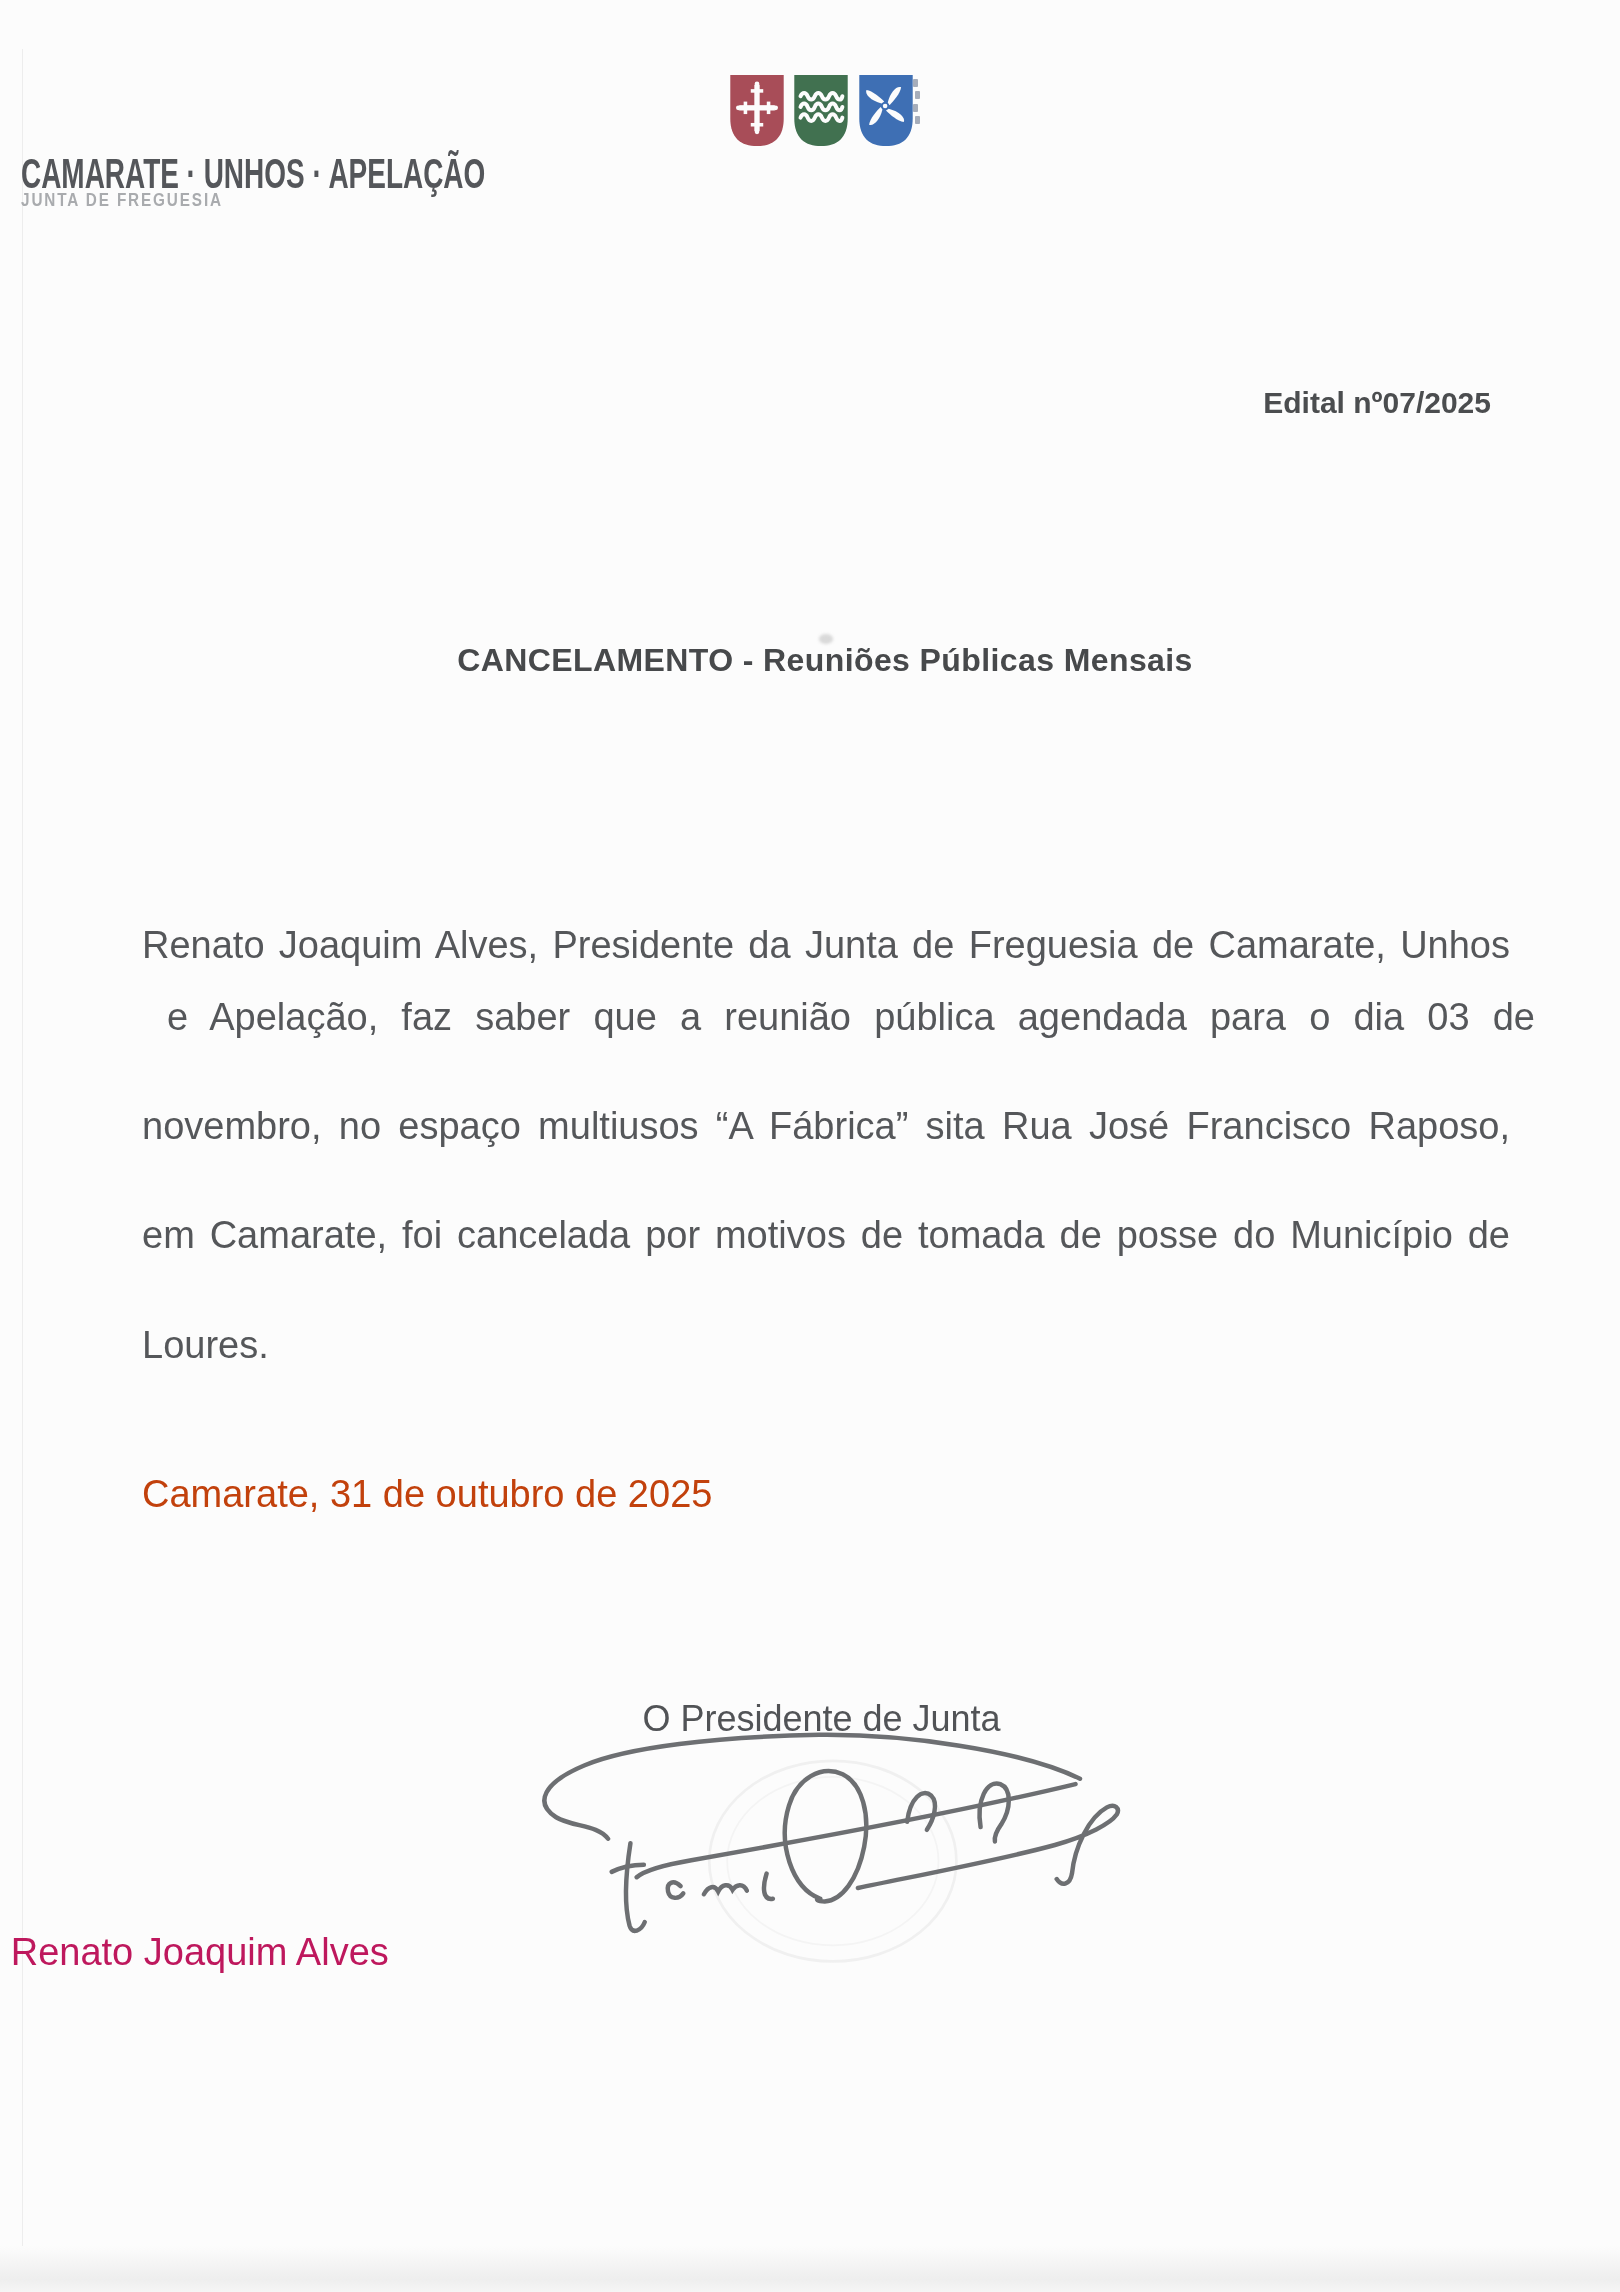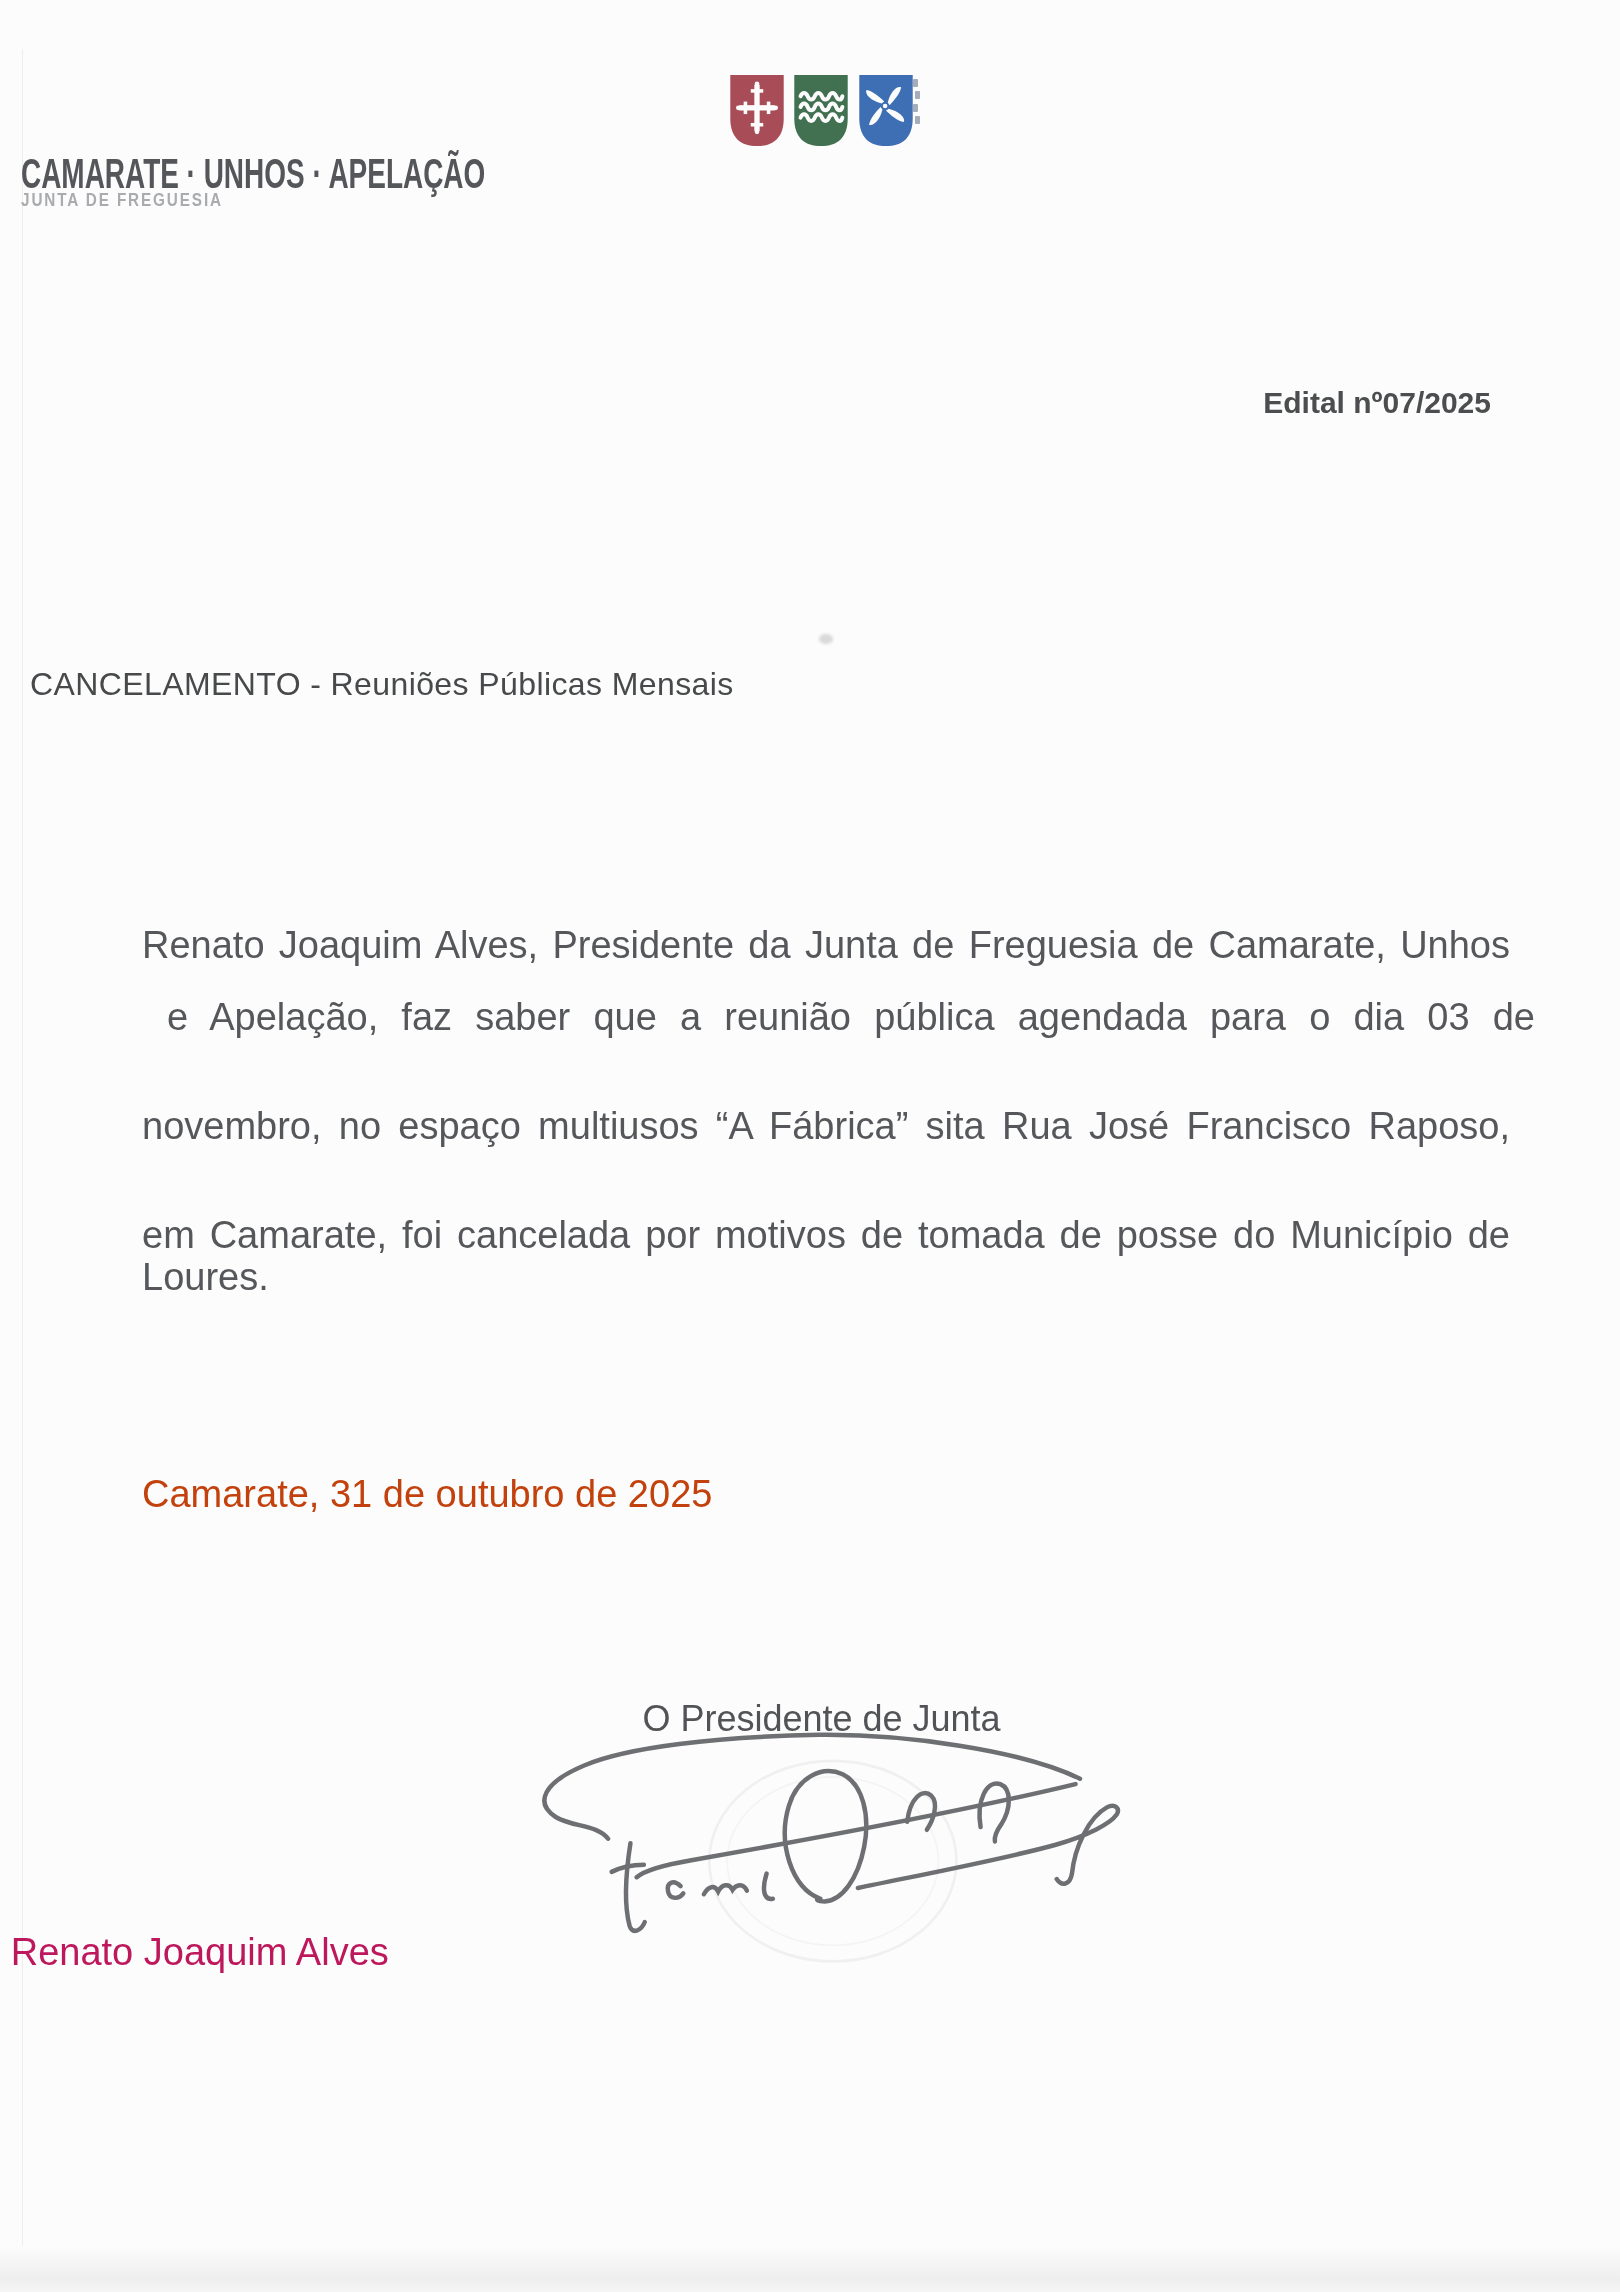"CANCELAMENTO - Reuniões Públicas Mensais" .doc-title { font-weight: normal -> bold; text-align: left -> center; top: 666px -> 642px }
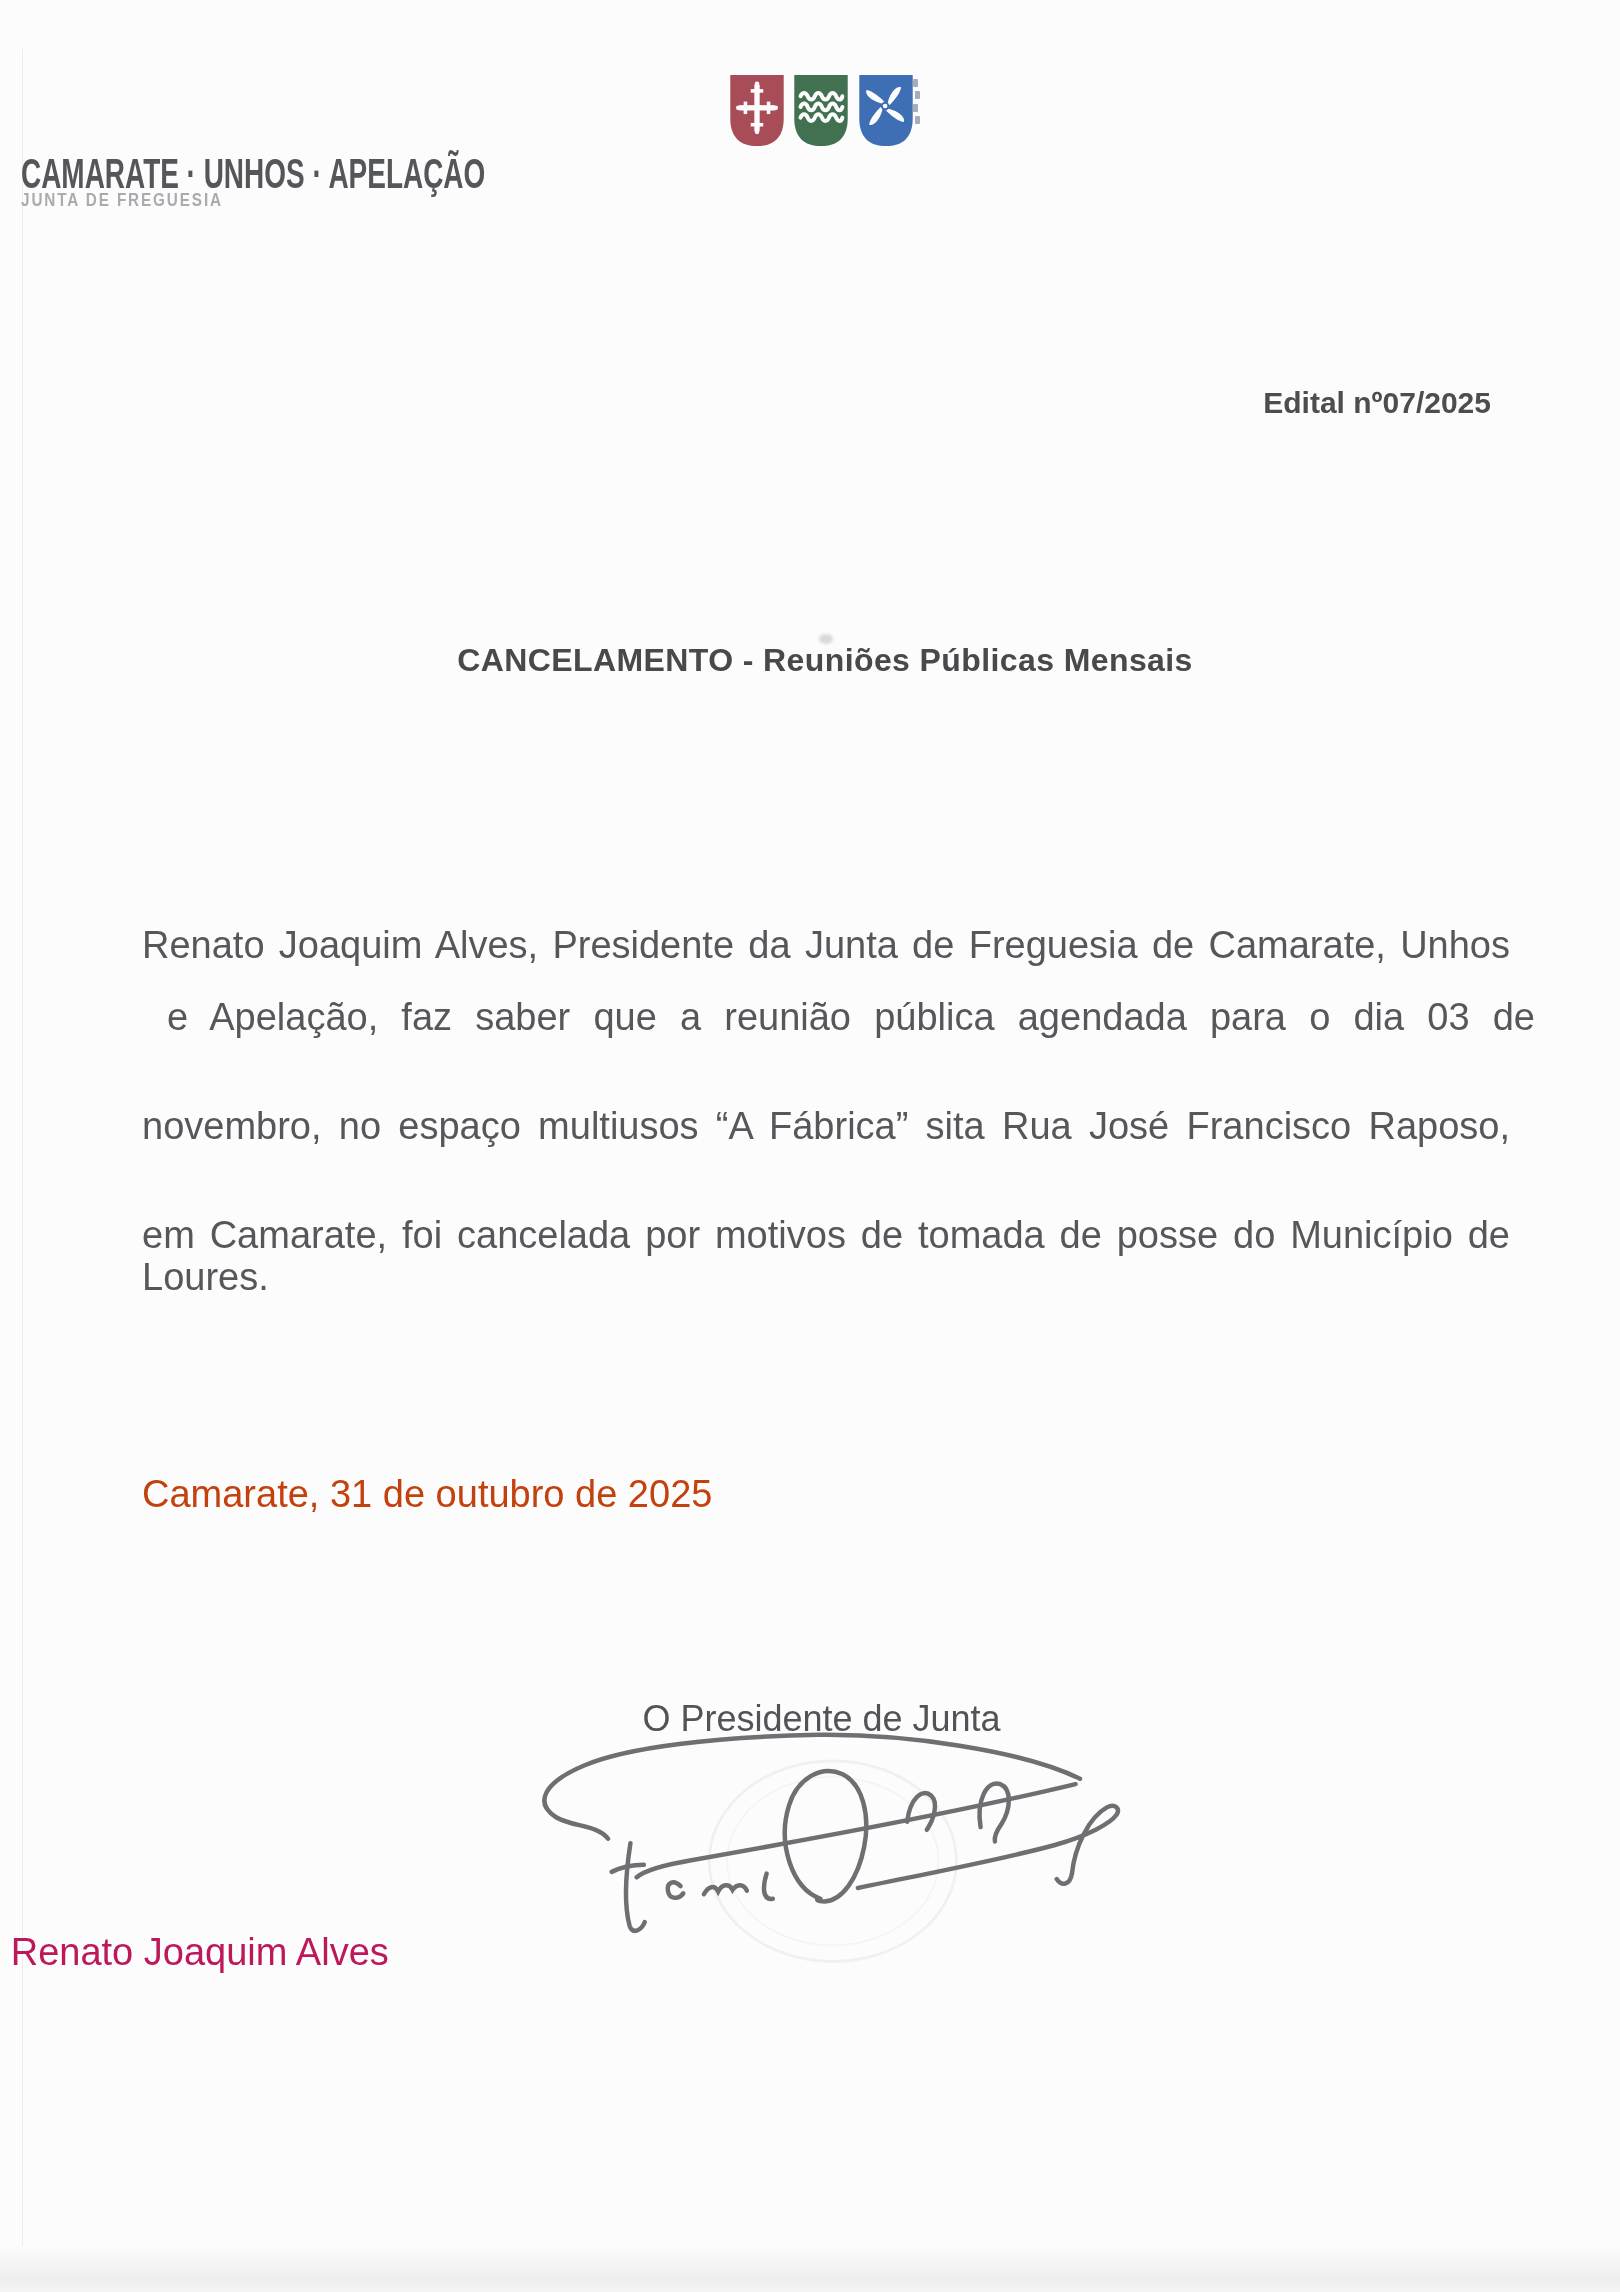"Loures." div.body-line { top: 1256px -> 1324px }
